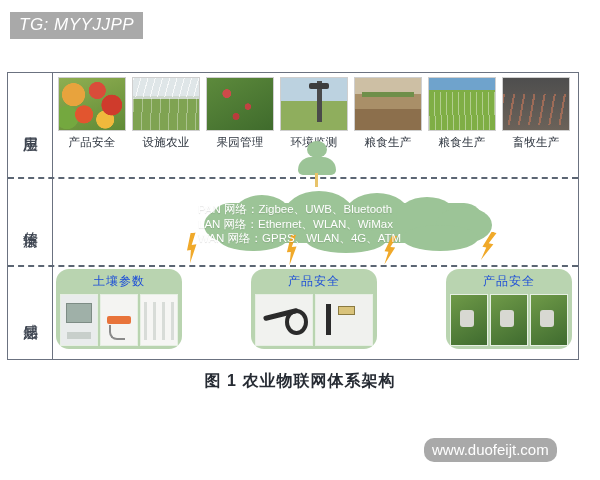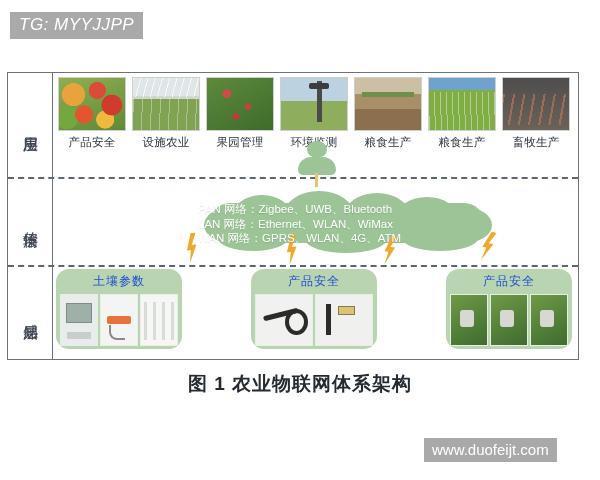"图 1 农业物联网体系架构" #caption { font-size: 19px -> 16px }
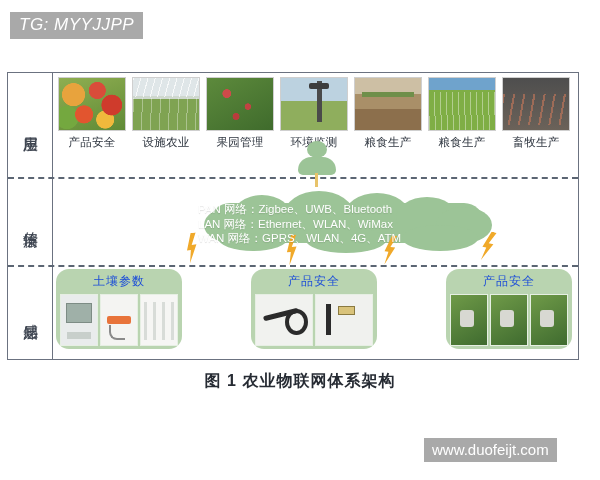"www.duofeijt.com" #watermark { border-radius: none -> 10px }
